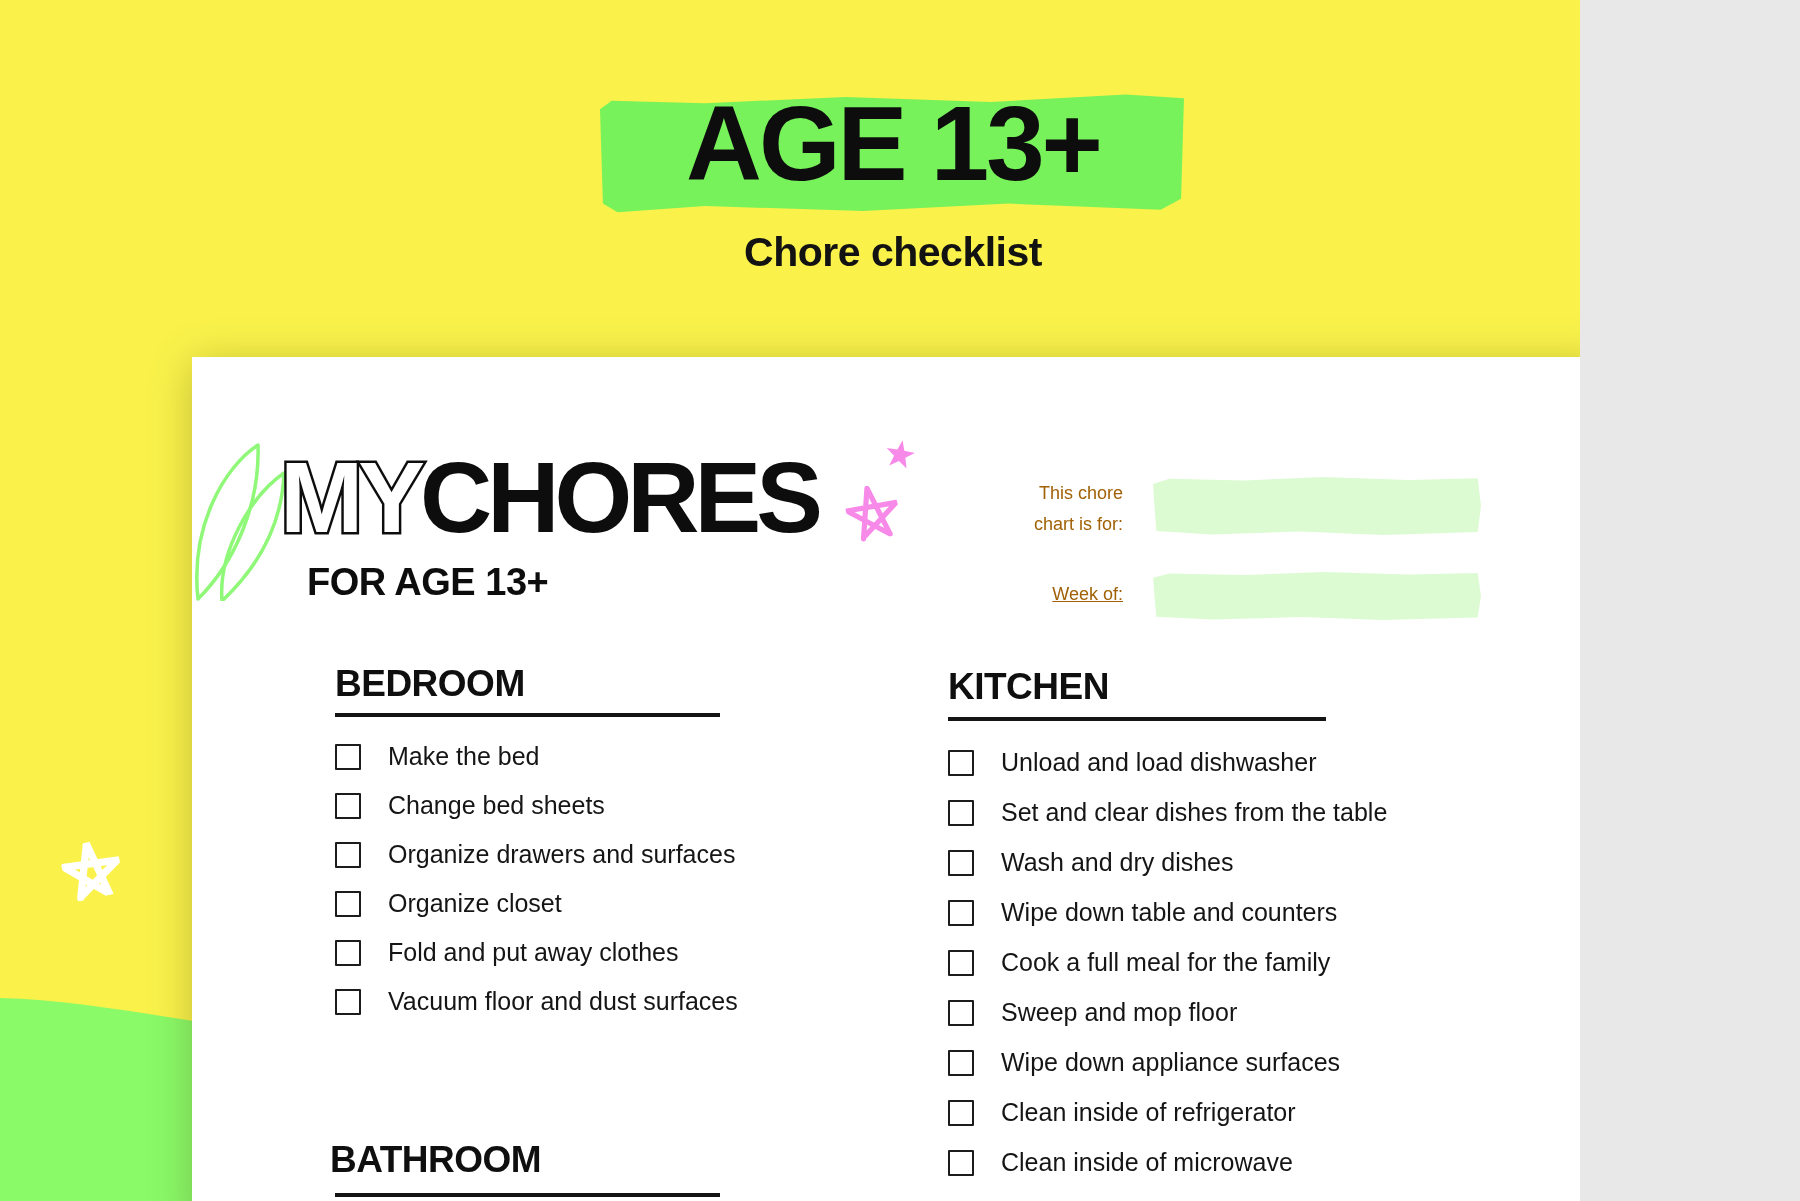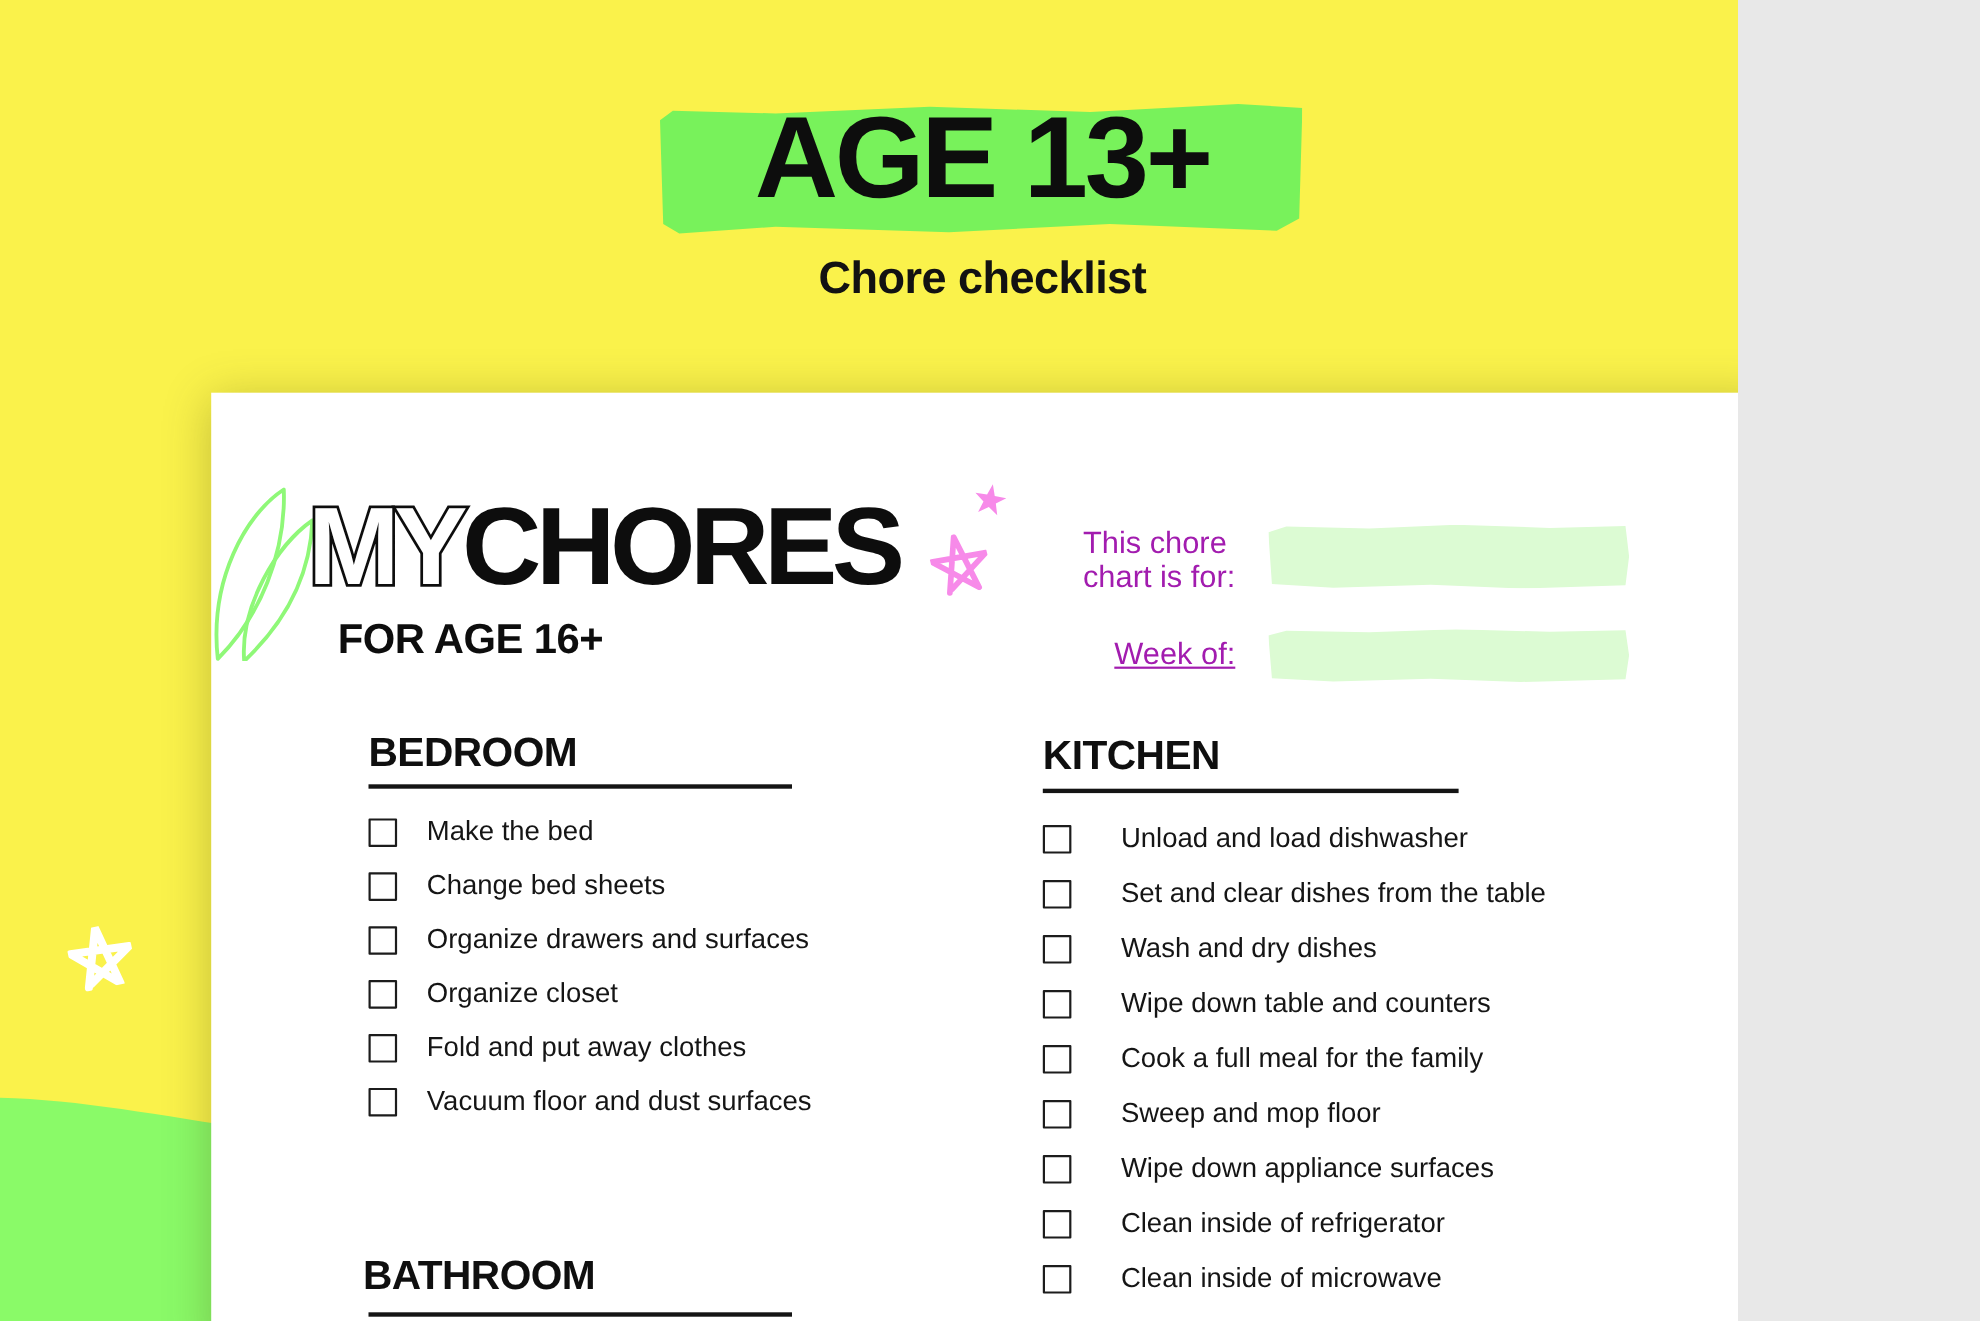"This chore" .field-label { color: #a21caf -> #a16207; font-size: 28px -> 18px; text-align: left -> right }
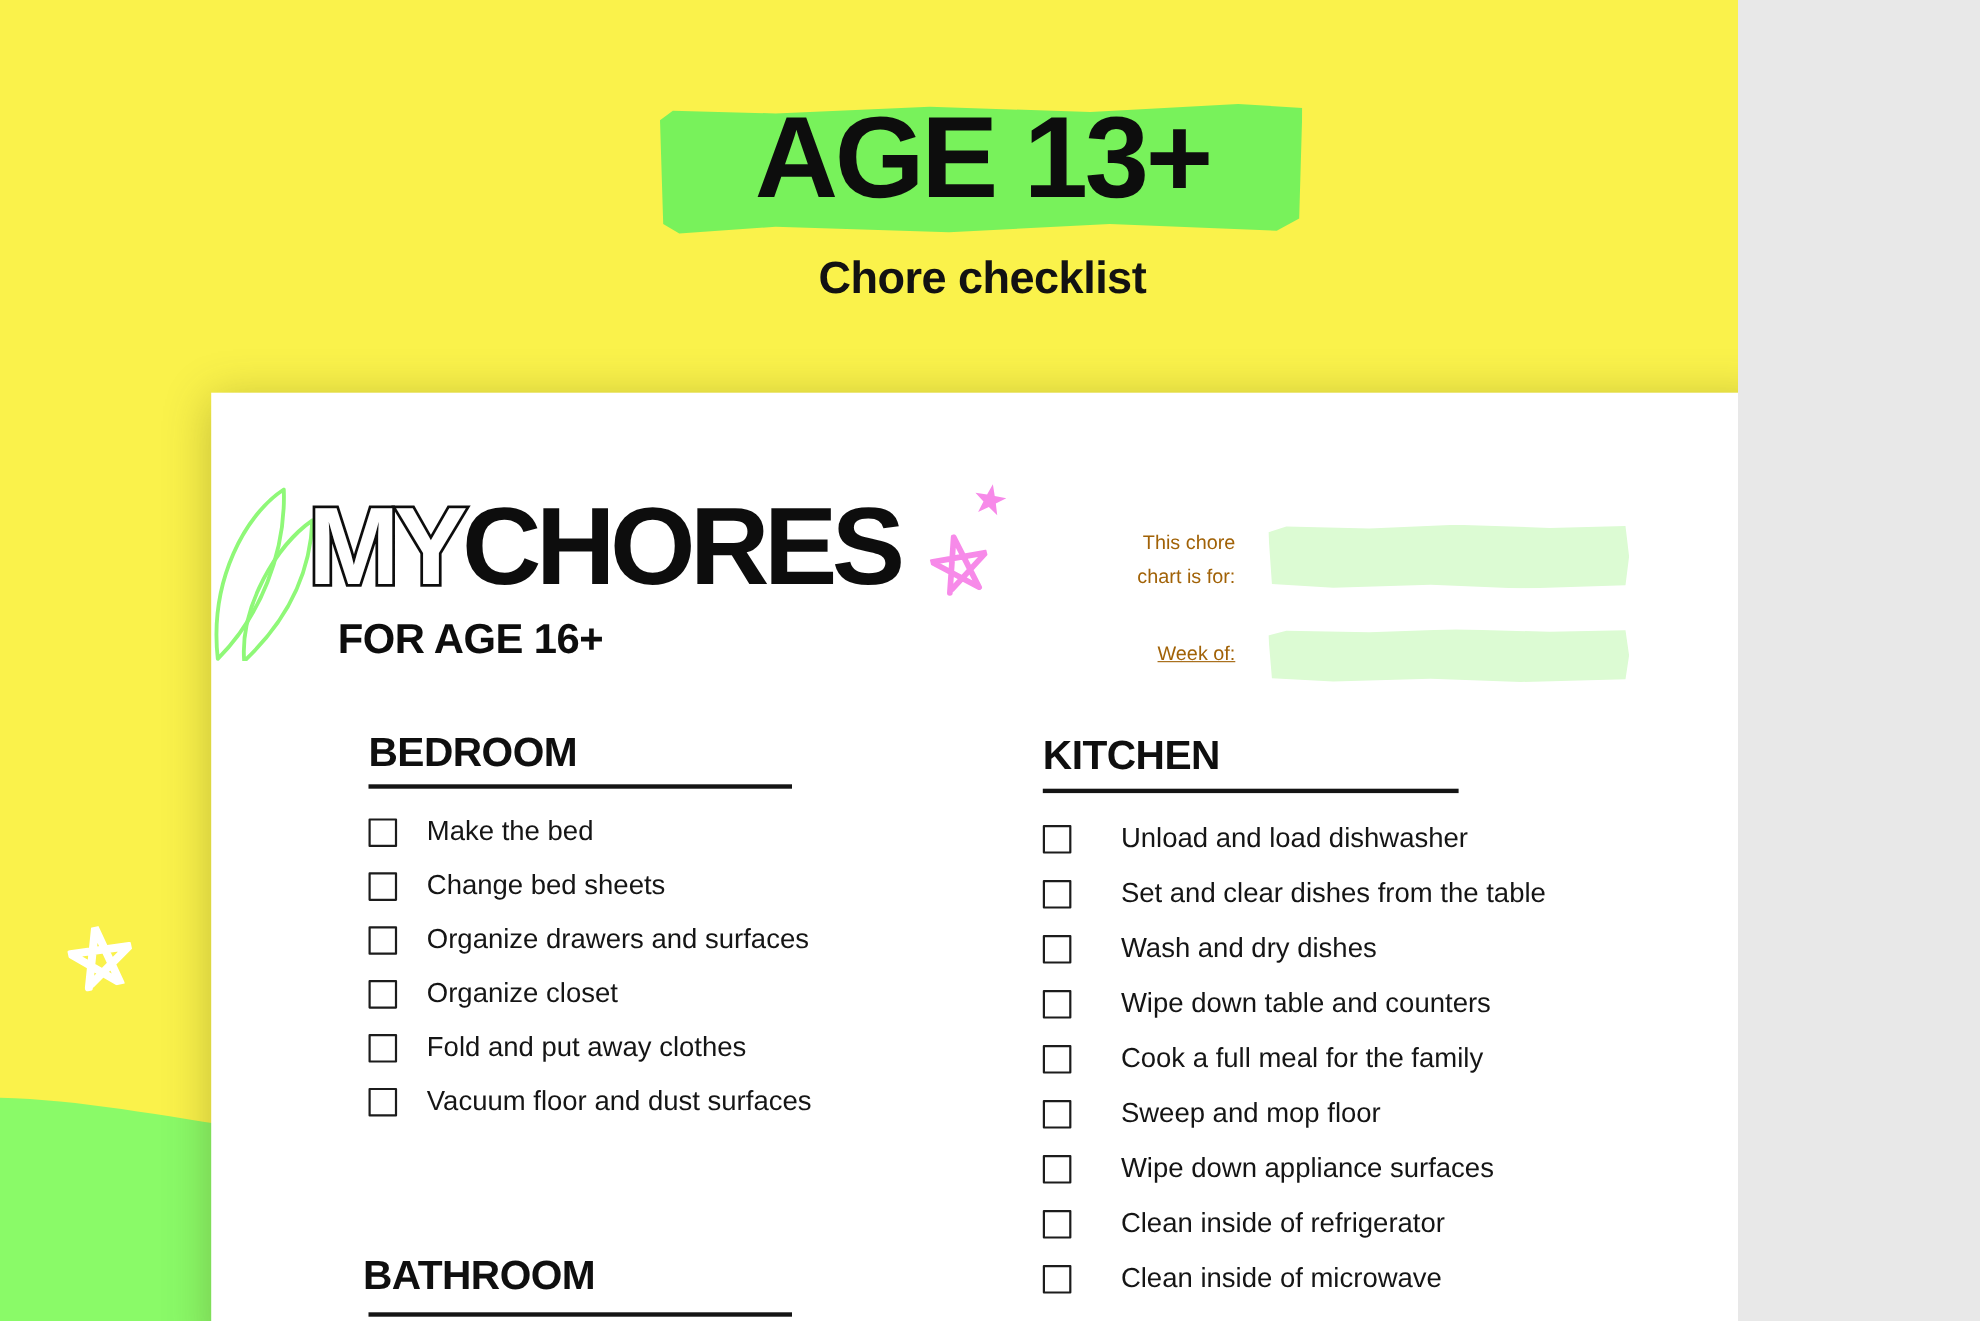"FOR AGE 16+" div.tagline { text: 16+ -> 13+ }
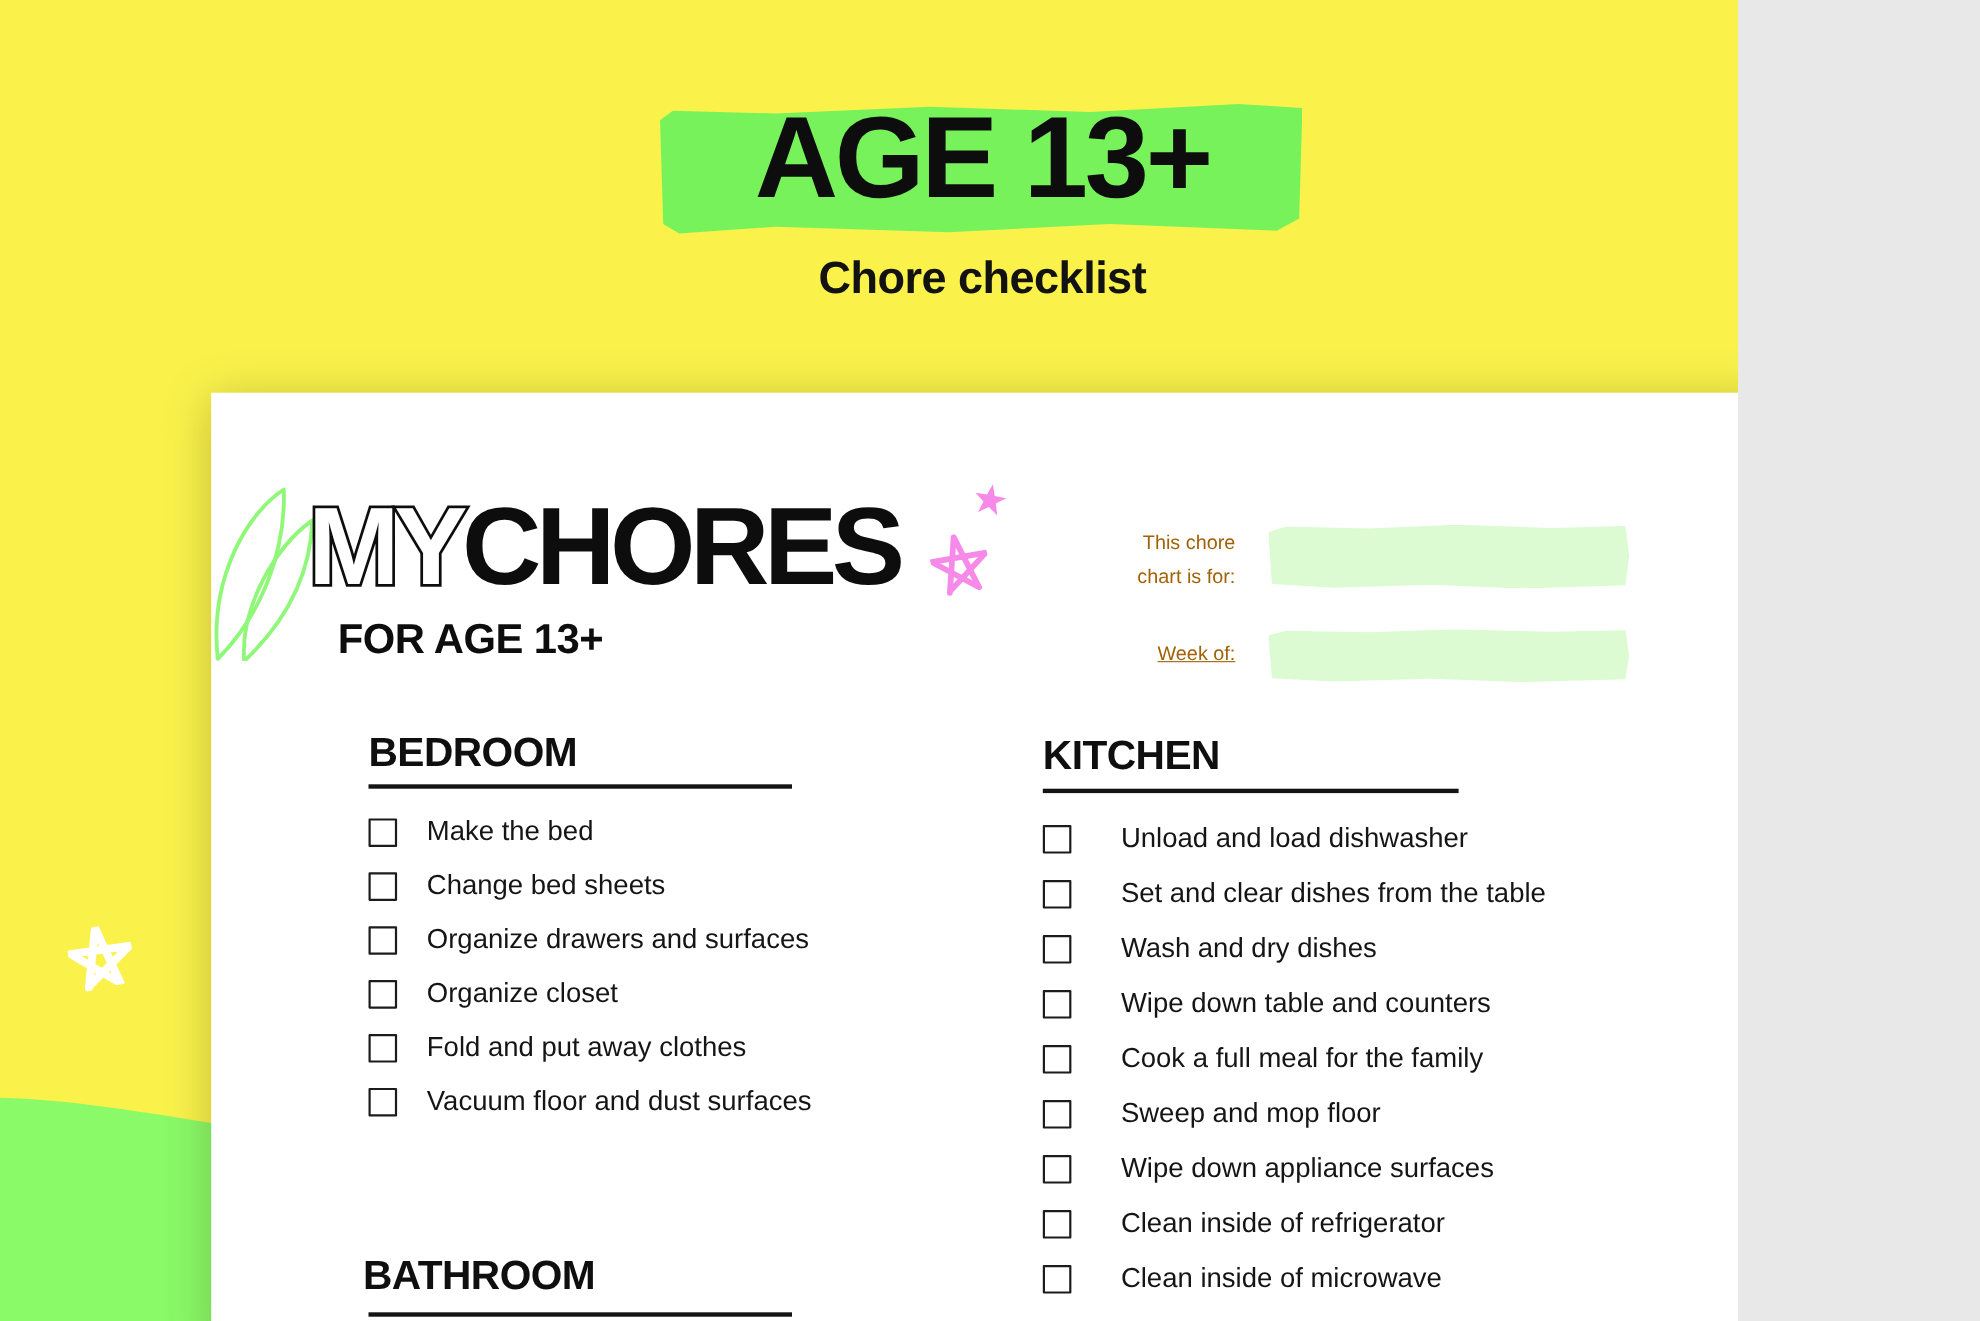"Unload and load dishwasher" .kitchen-list .row { gap: 18px -> none }
